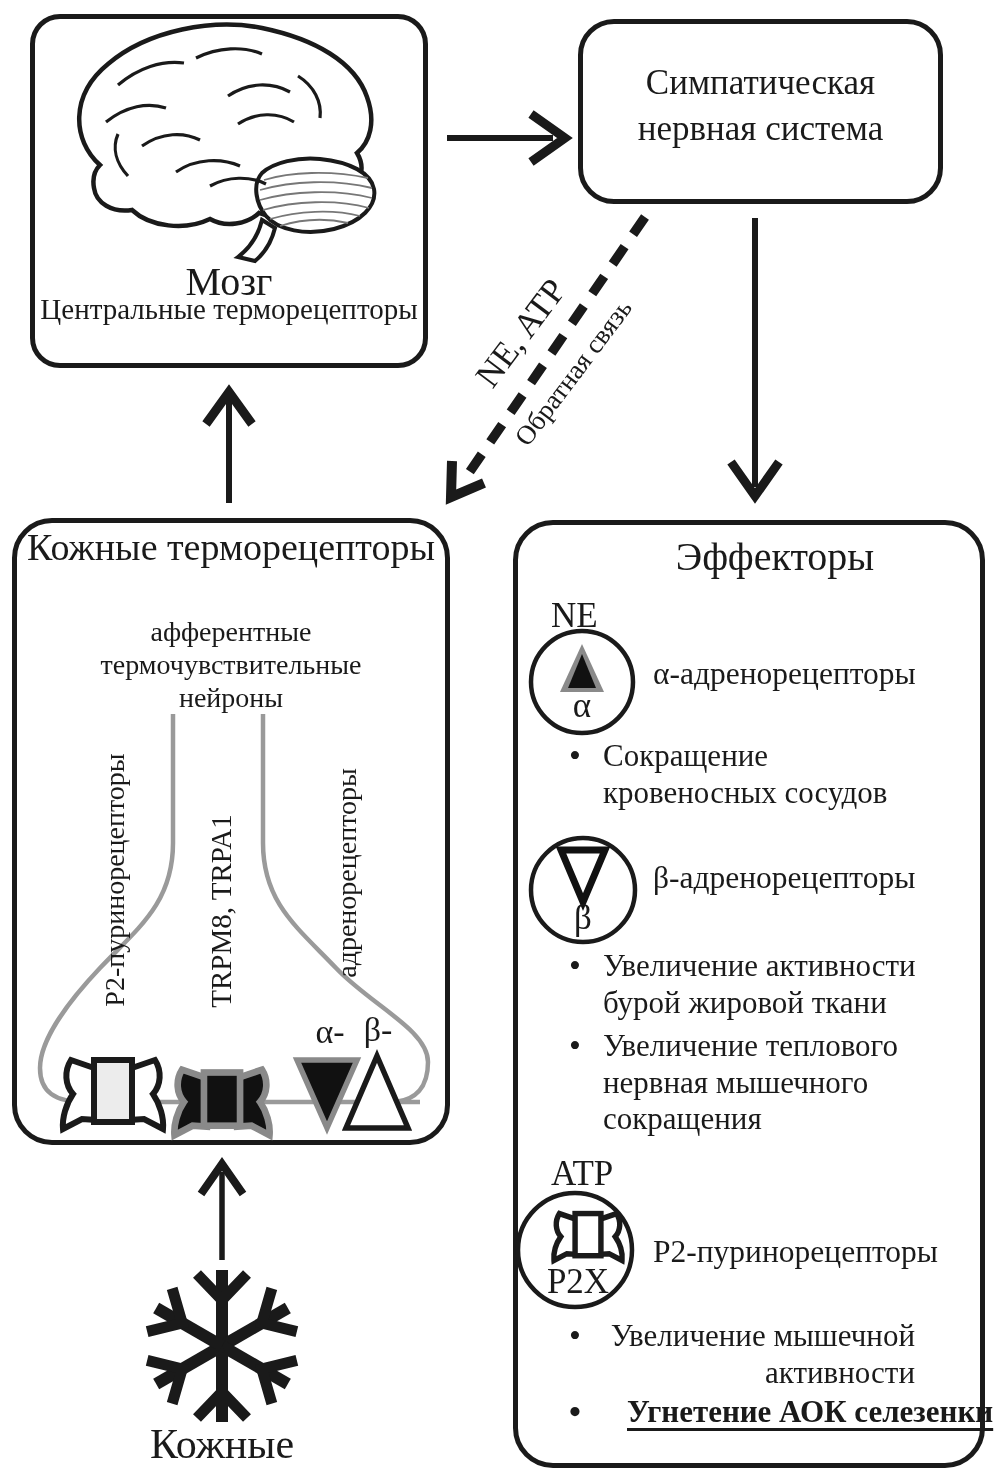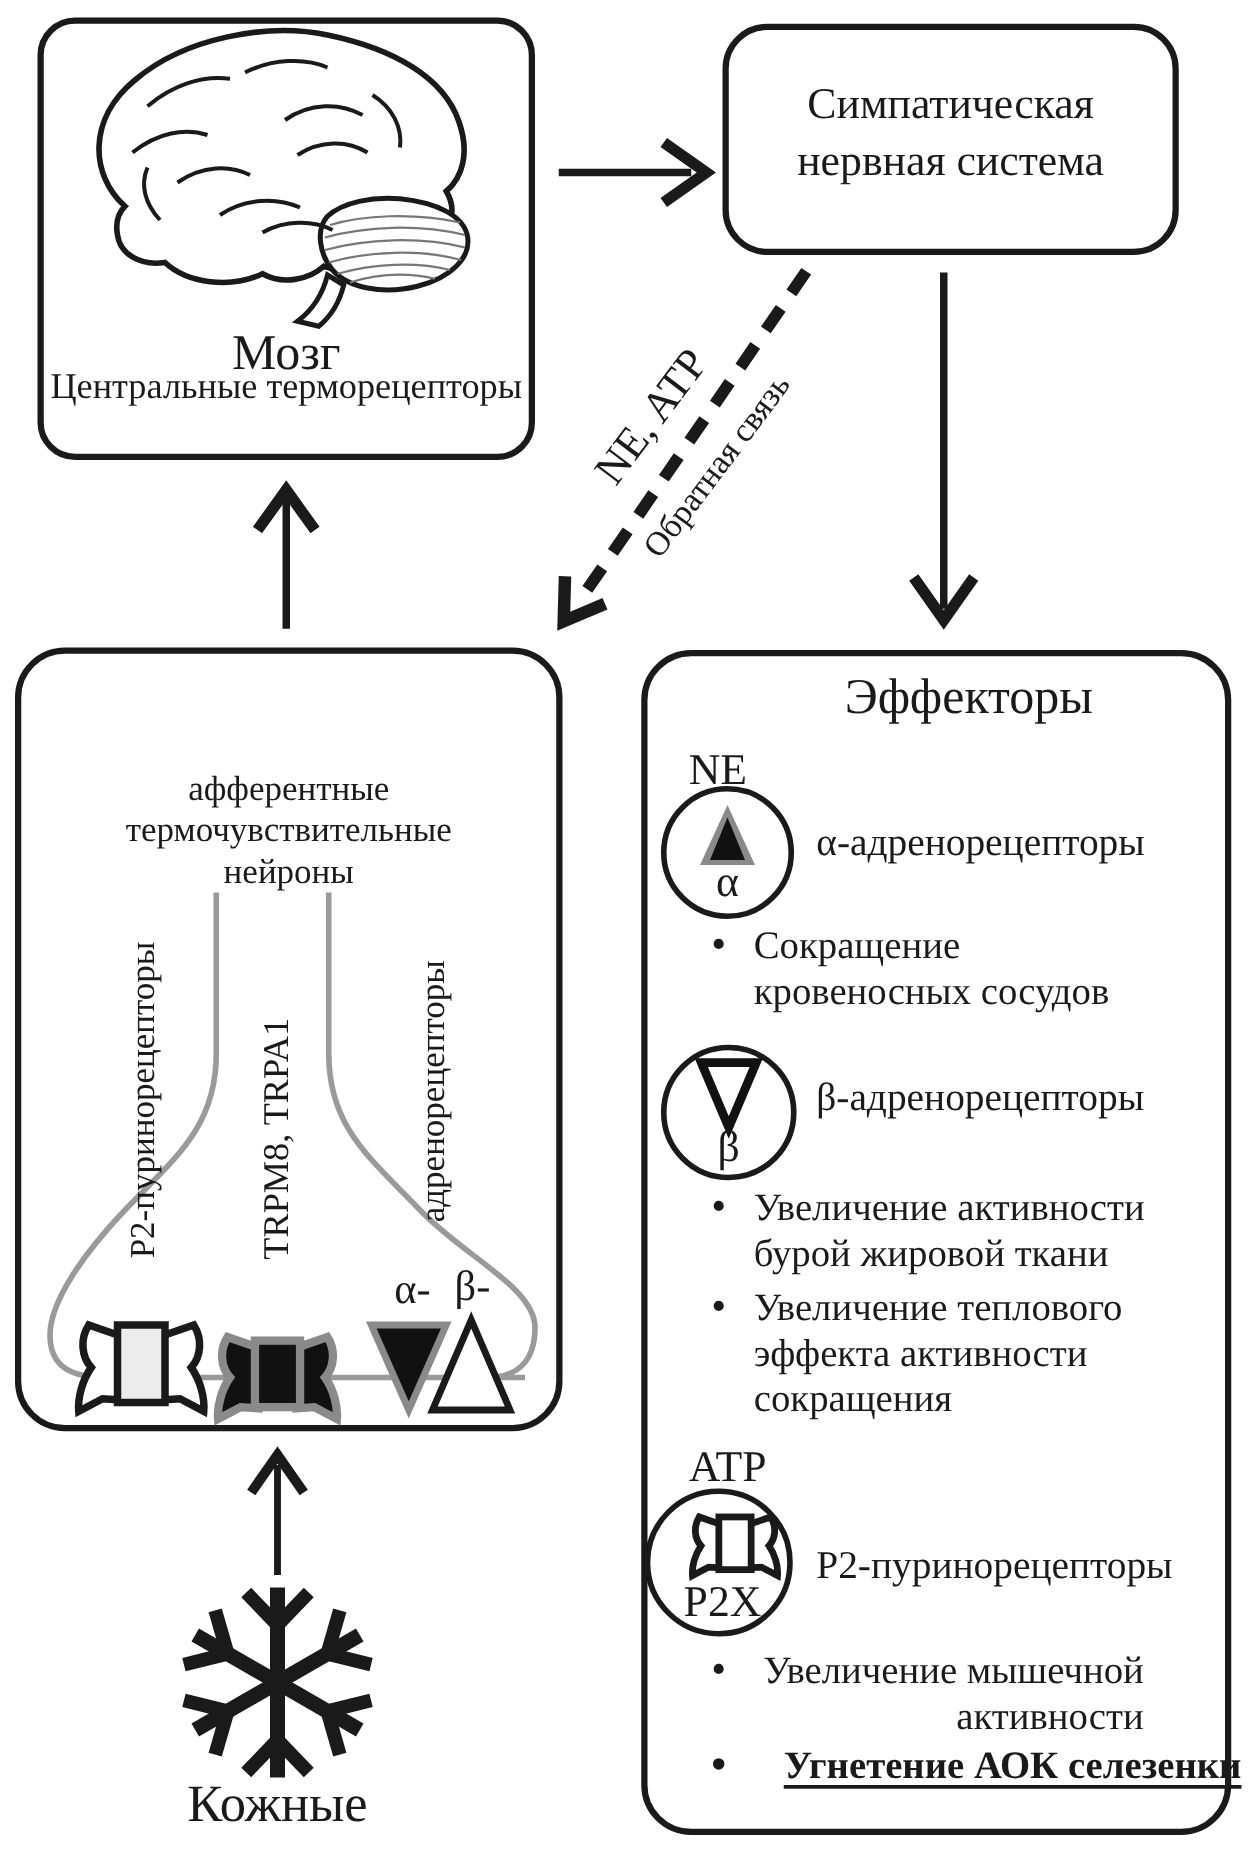"Кожные терморецепторы" div.t { html: none -> <div>Кожные терморецепторы</div> }
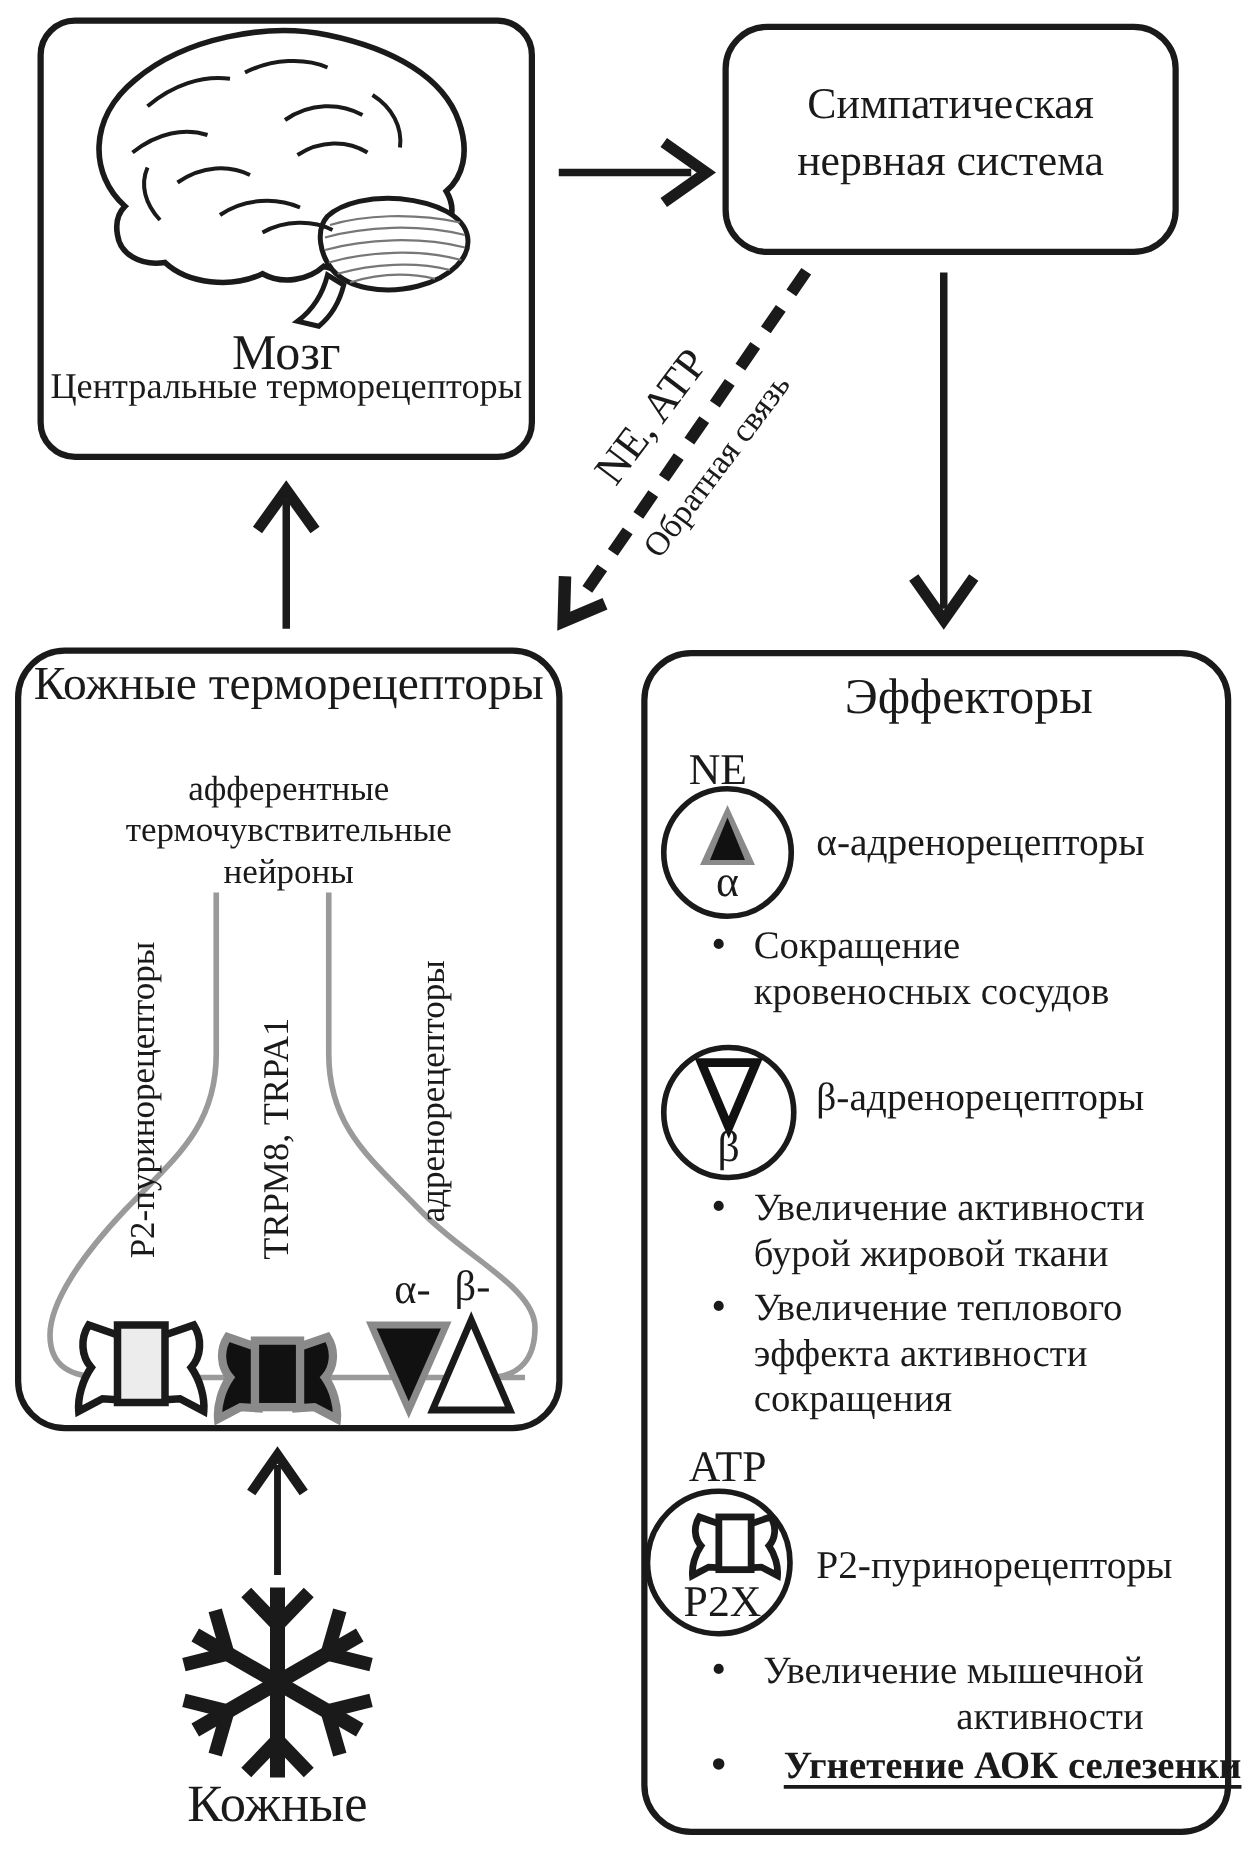"Увеличение теплового эффекта активности" div.t { text: эффекта активности -> нервная мышечного }
